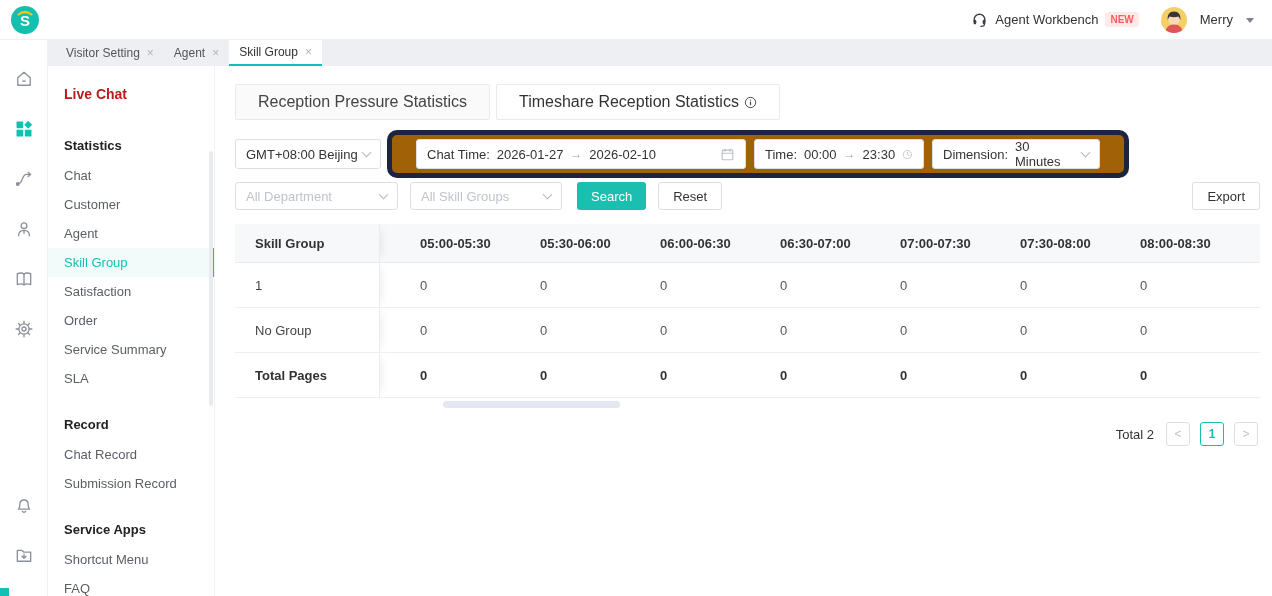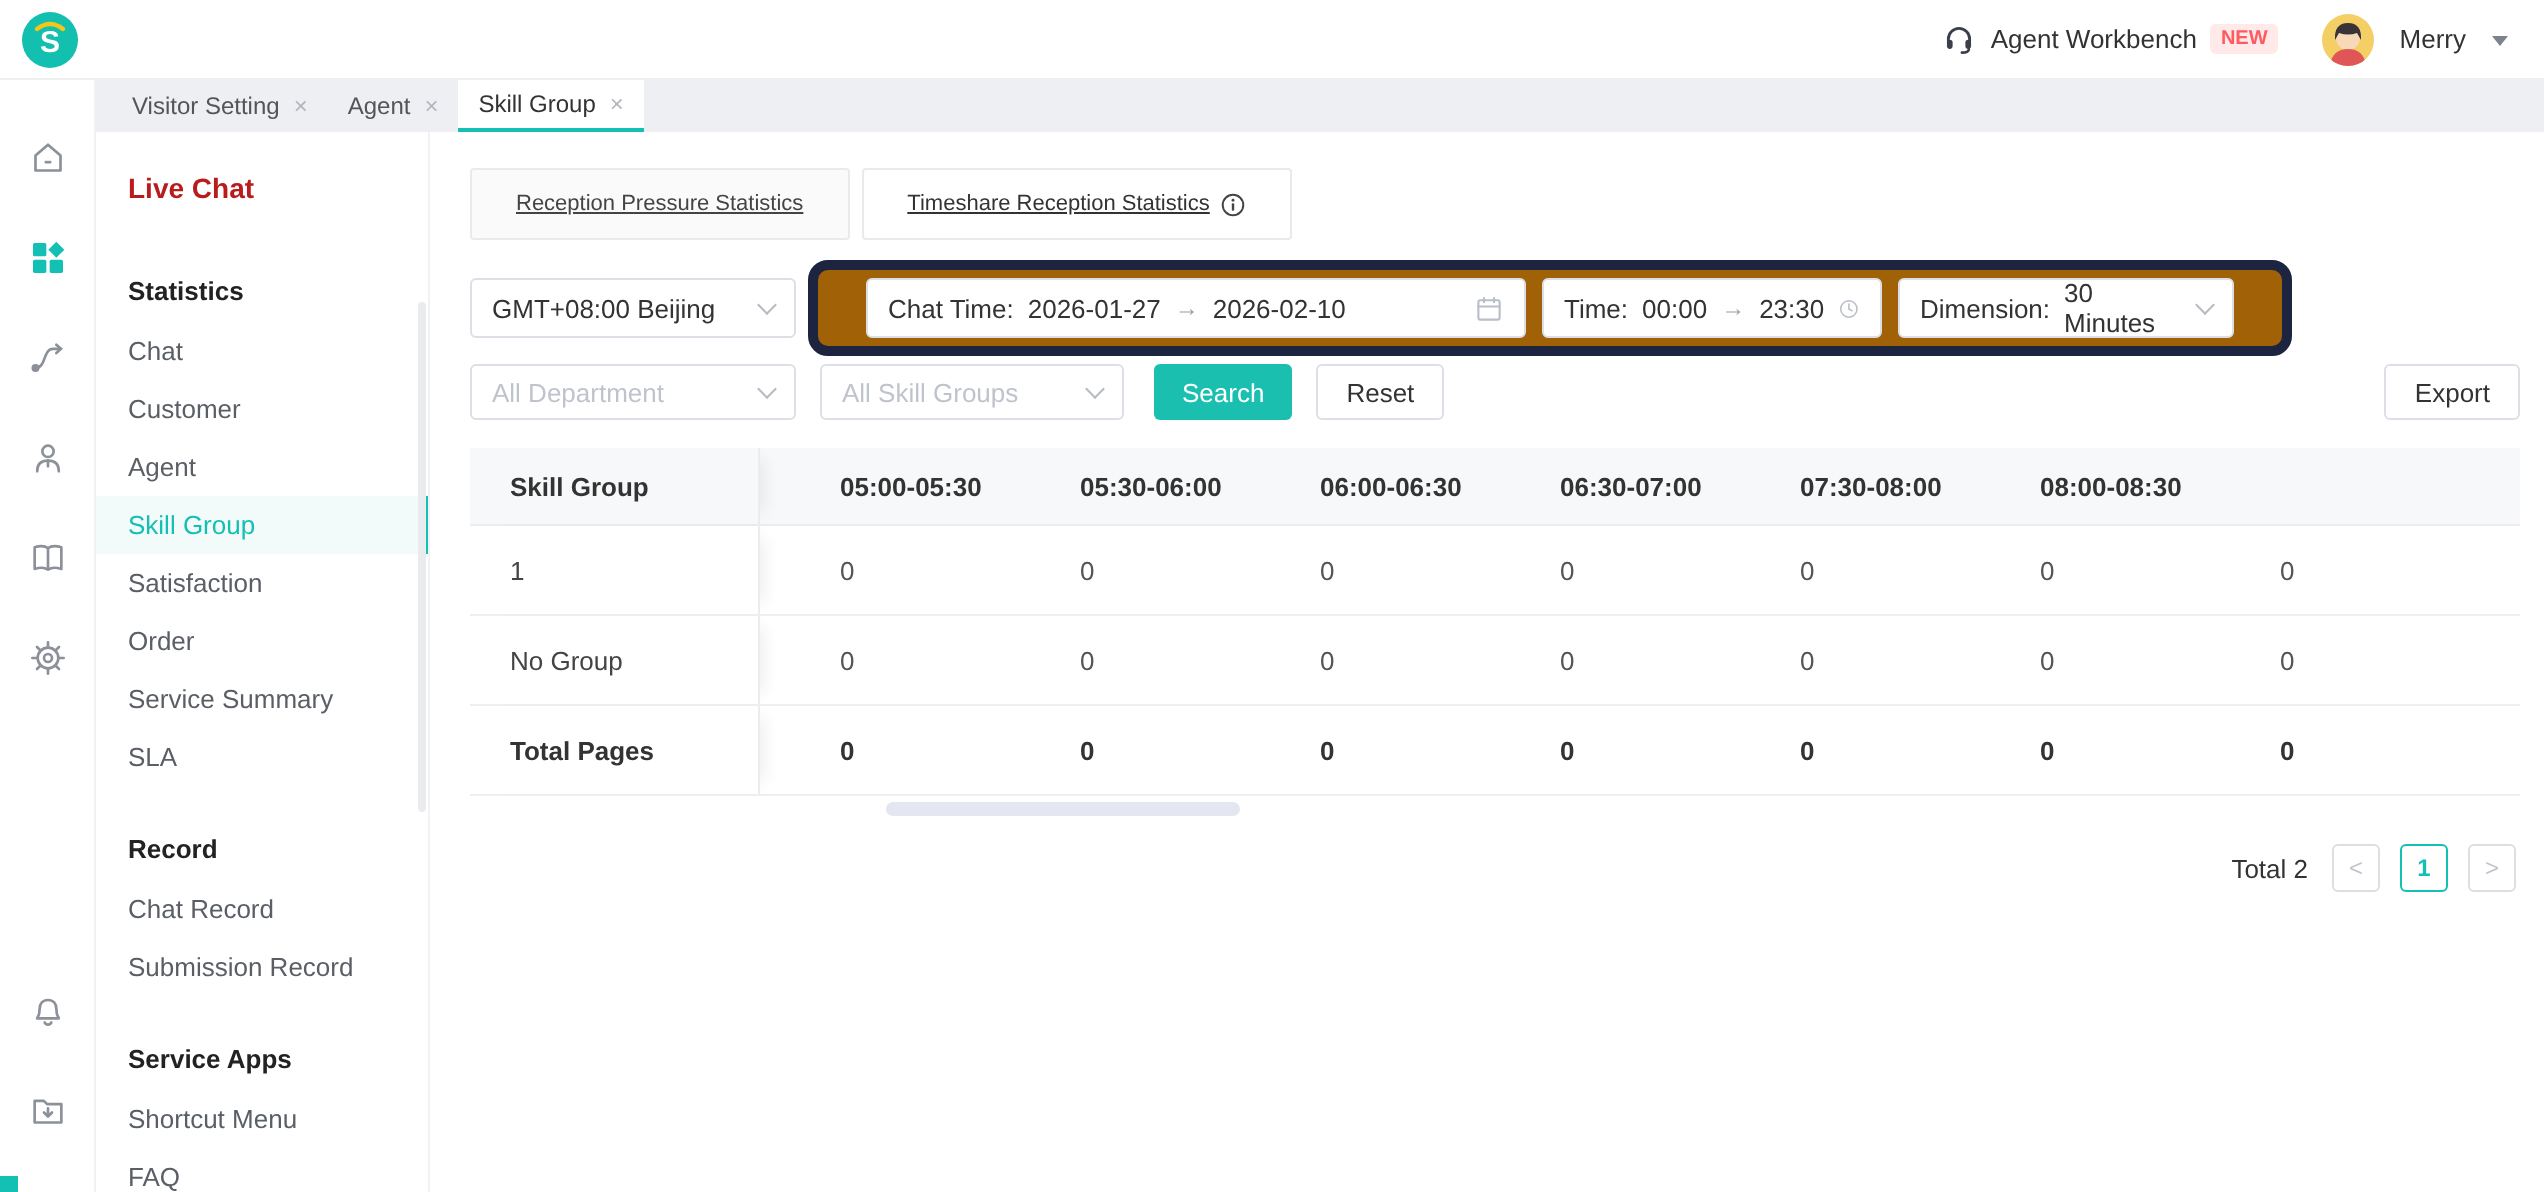"Reception Pressure Statistics" .view-tab { font-size: 11px -> 16px; text-decoration: underline -> none }
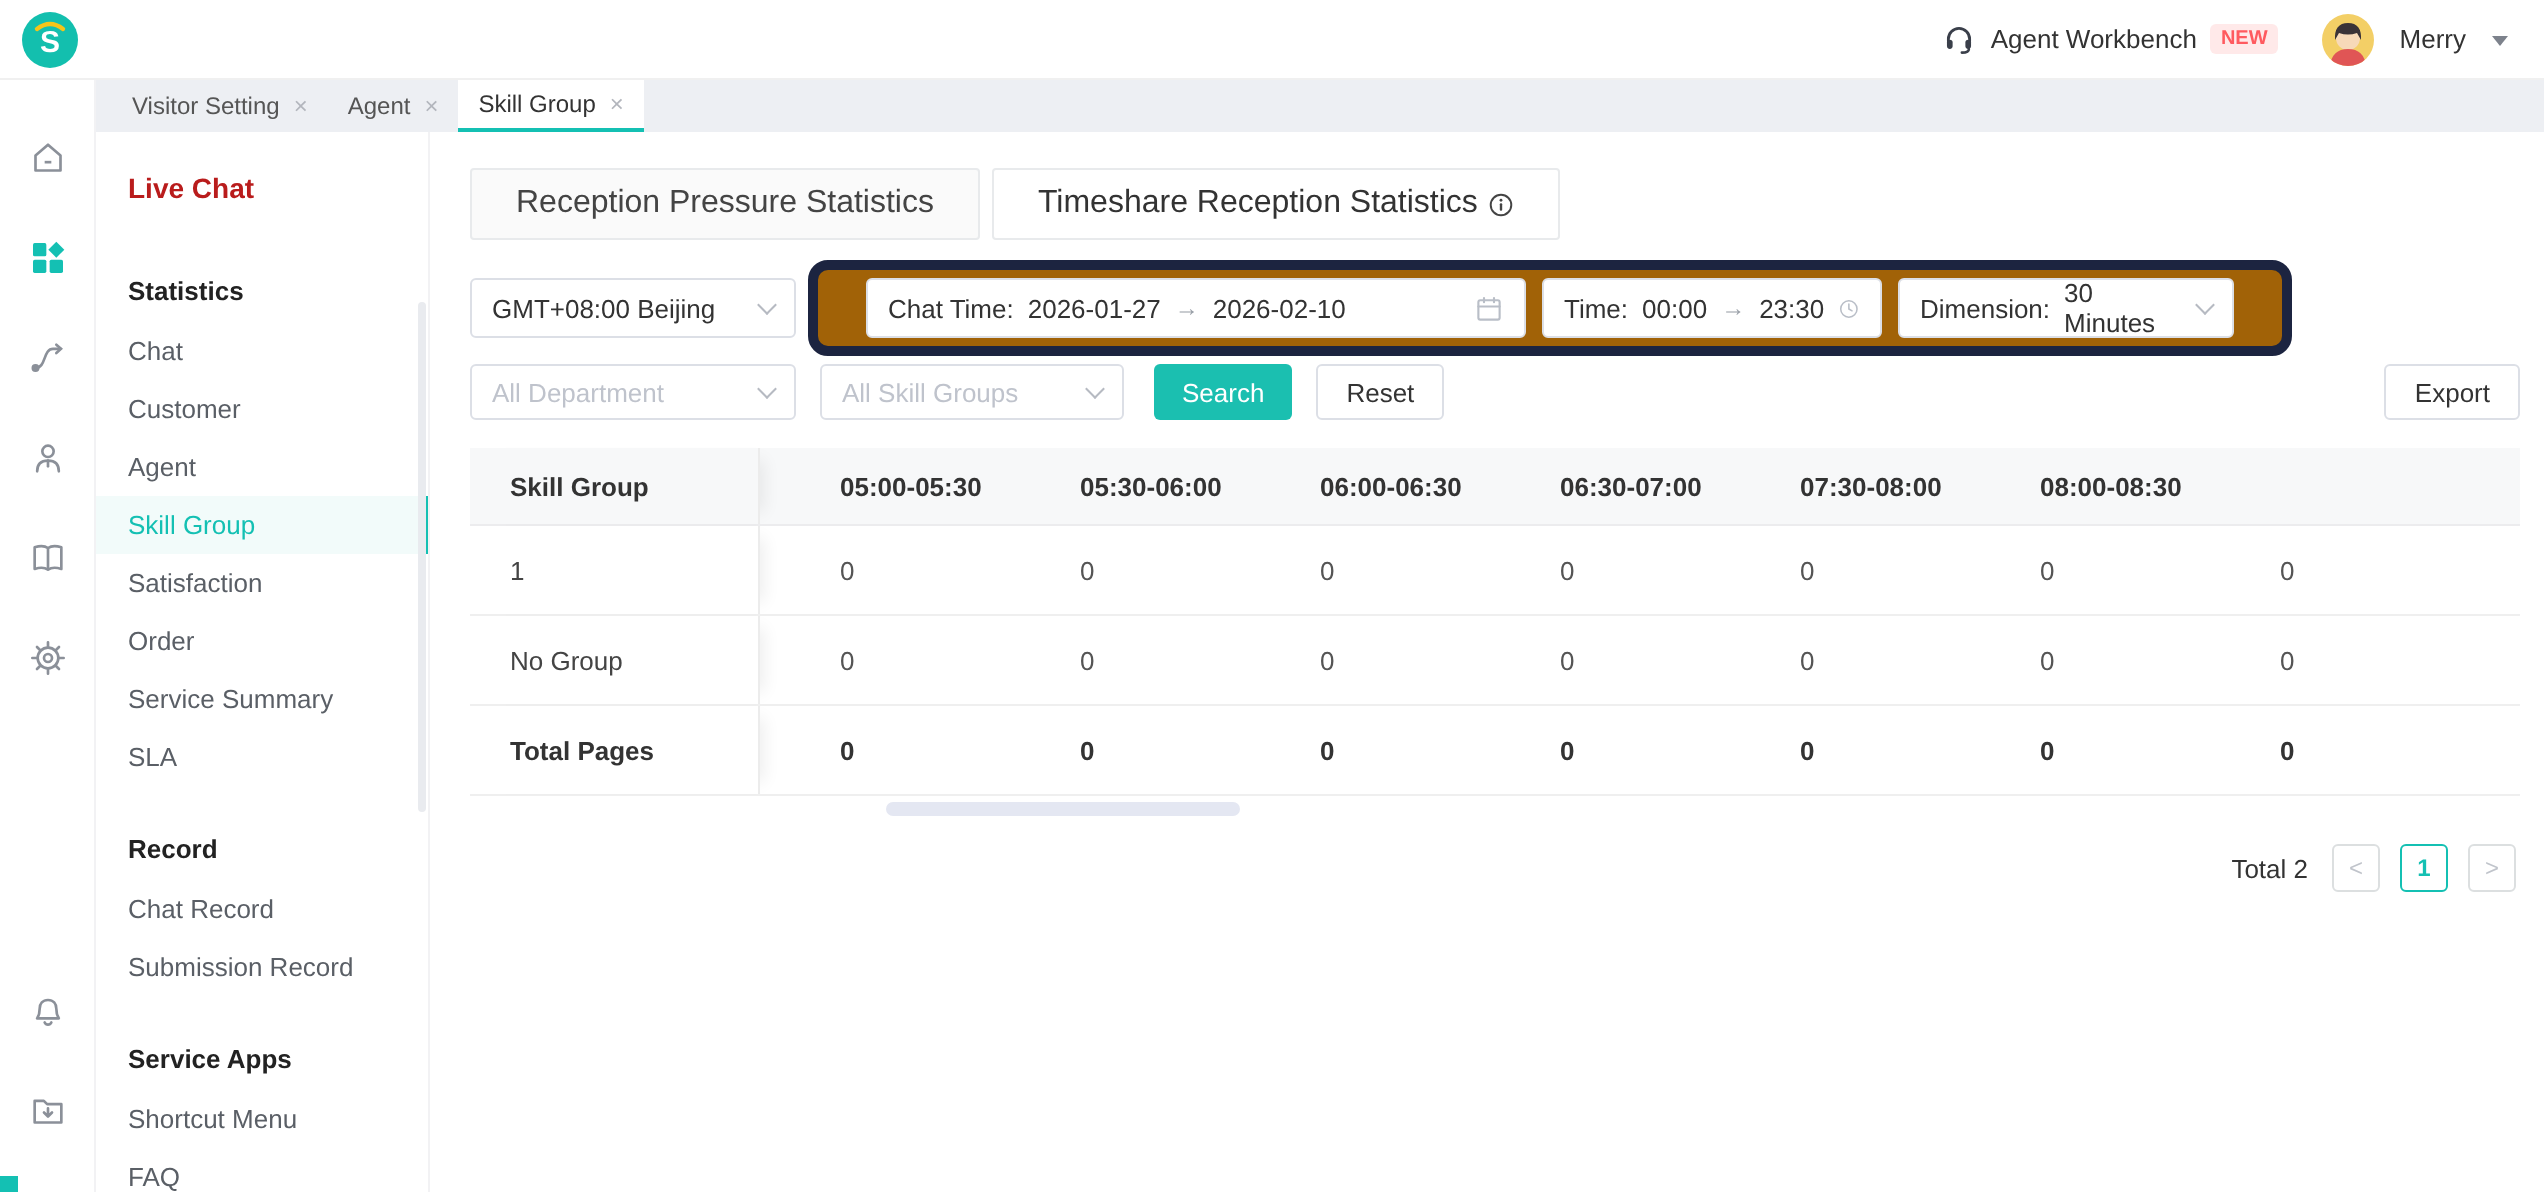"GMT+08:00 Beijing" .tz-select { width: 163px -> 146px }
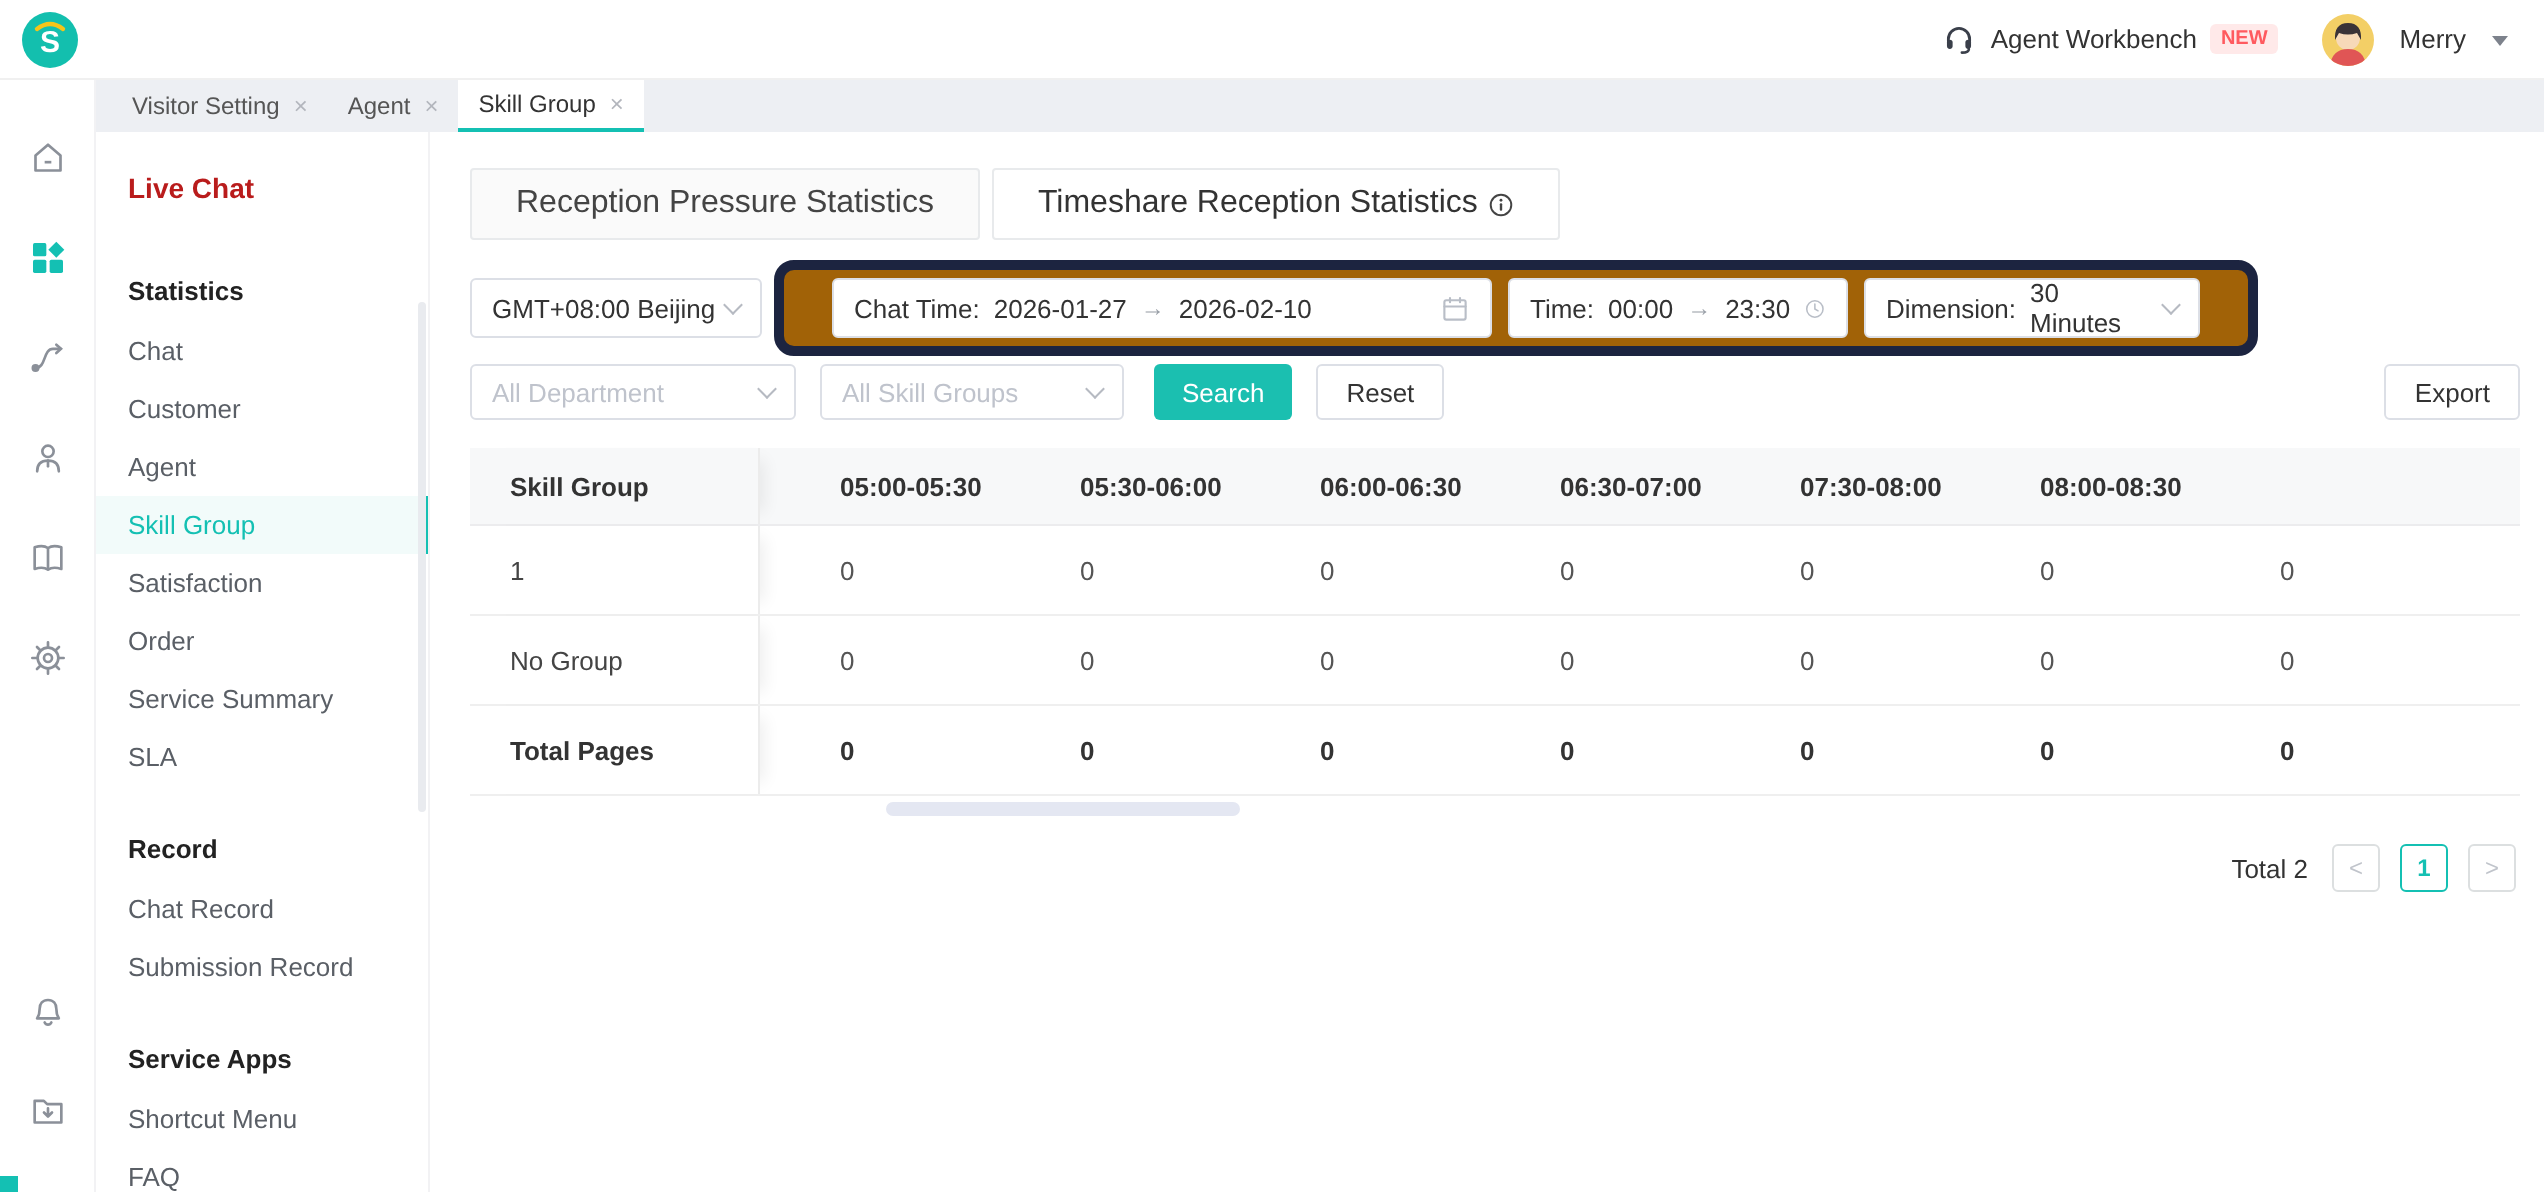"07:00-07:30" div.tcell { html: none -> <div>07:00-07:30</div> }
